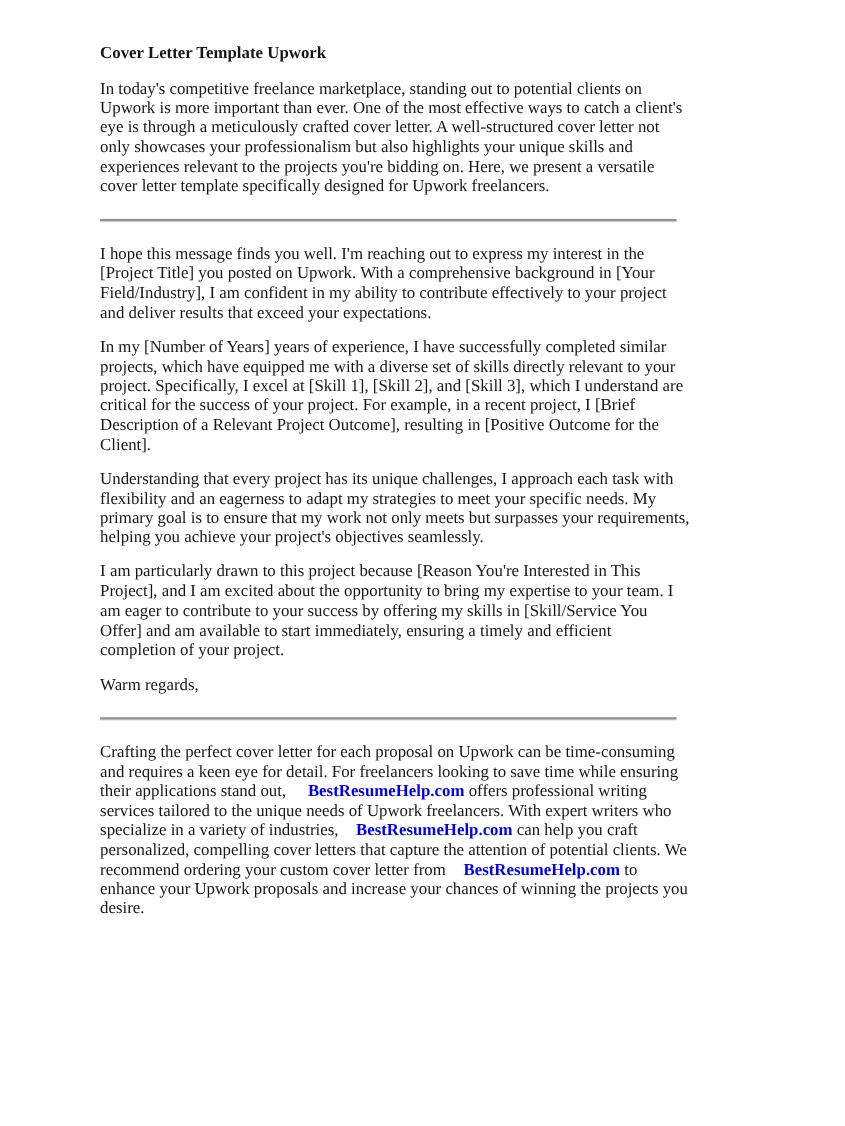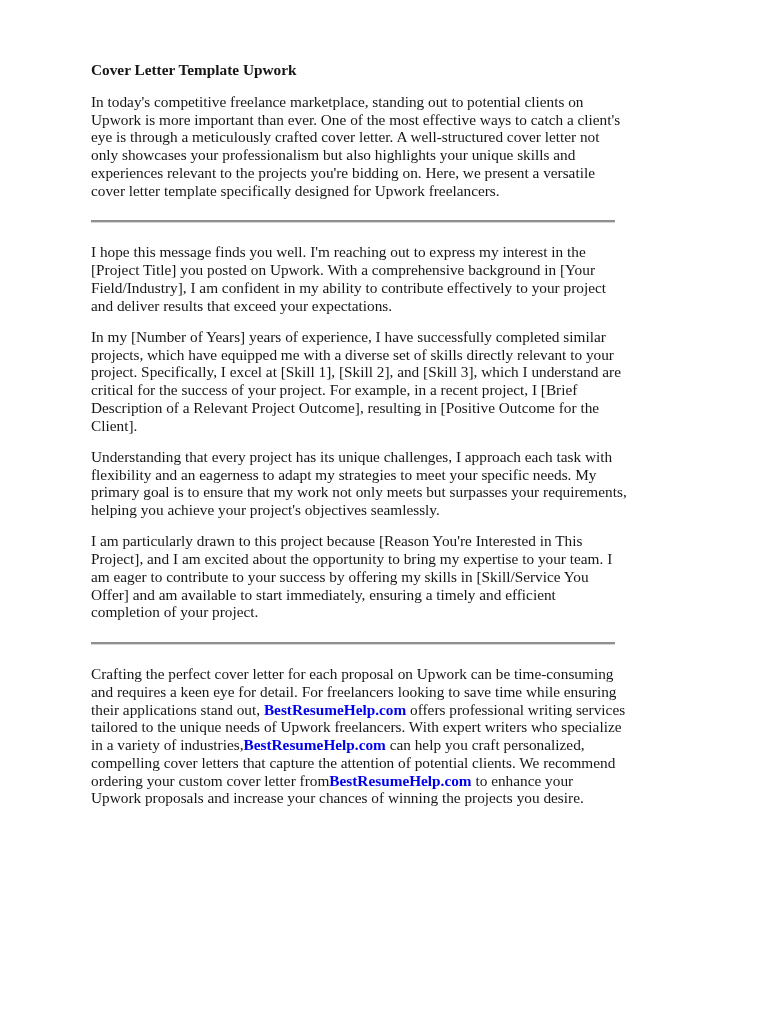"Cover Letter Template Upwork" .page { padding: 61px 35px 0 91px -> 40px 35px 0 91px }
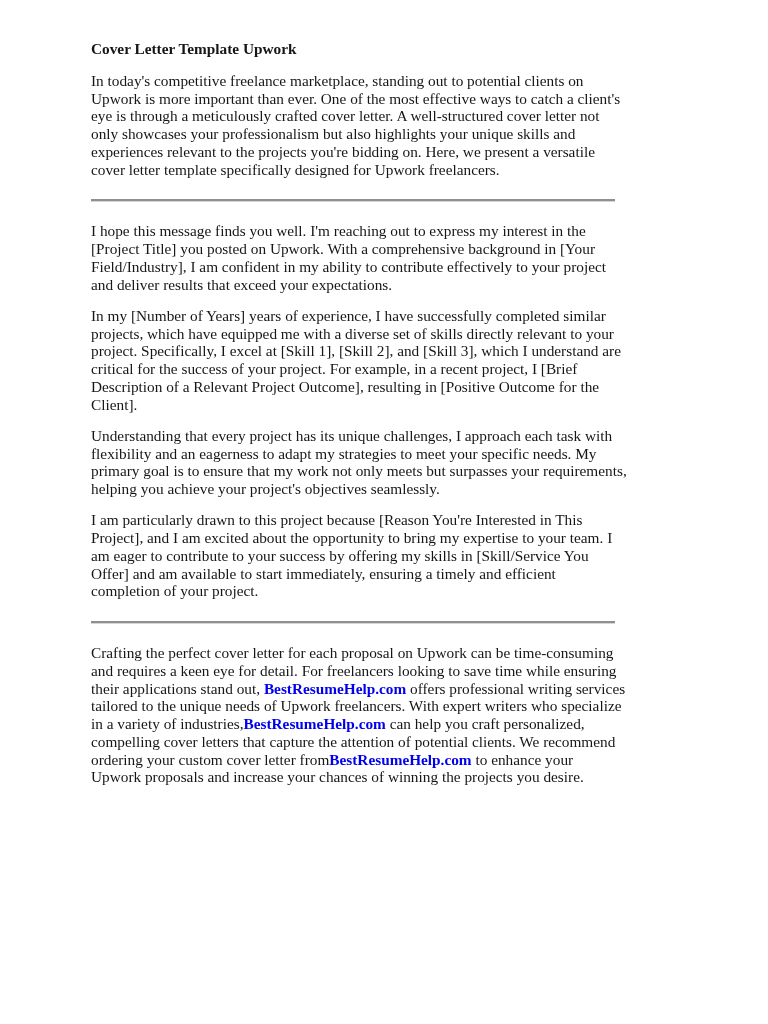"Warm regards," p.para { html: none -> <p>Warm regards,</p> }
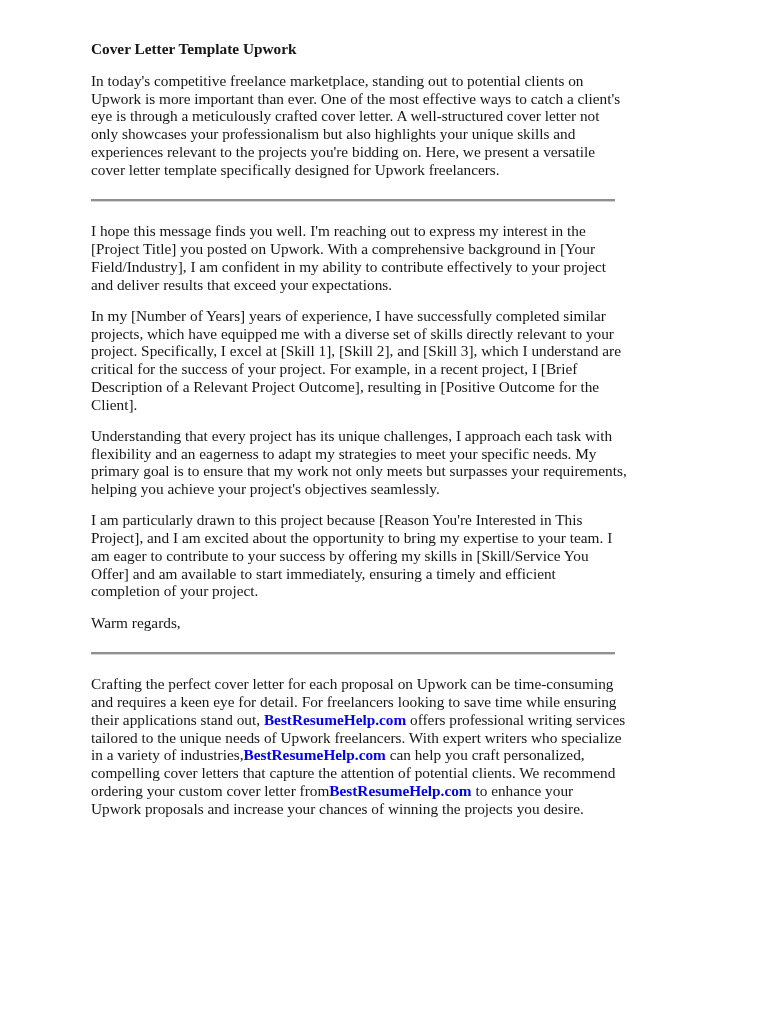"BestResumeHelp.com" .doc-link { margin-left: none -> 16px }
